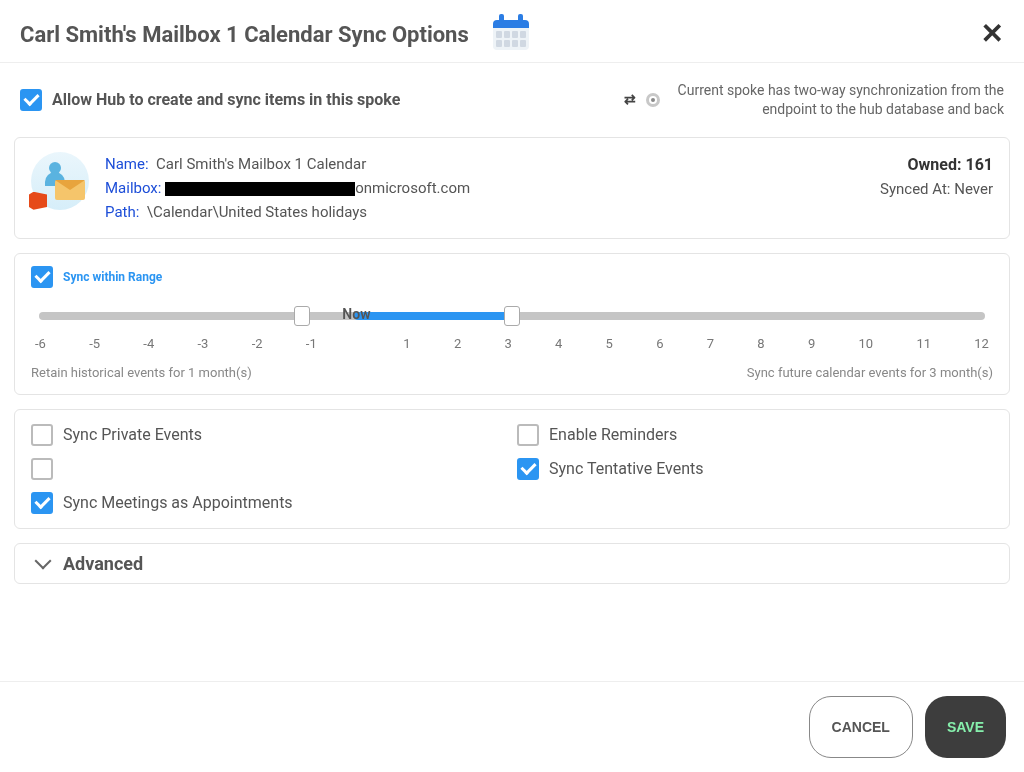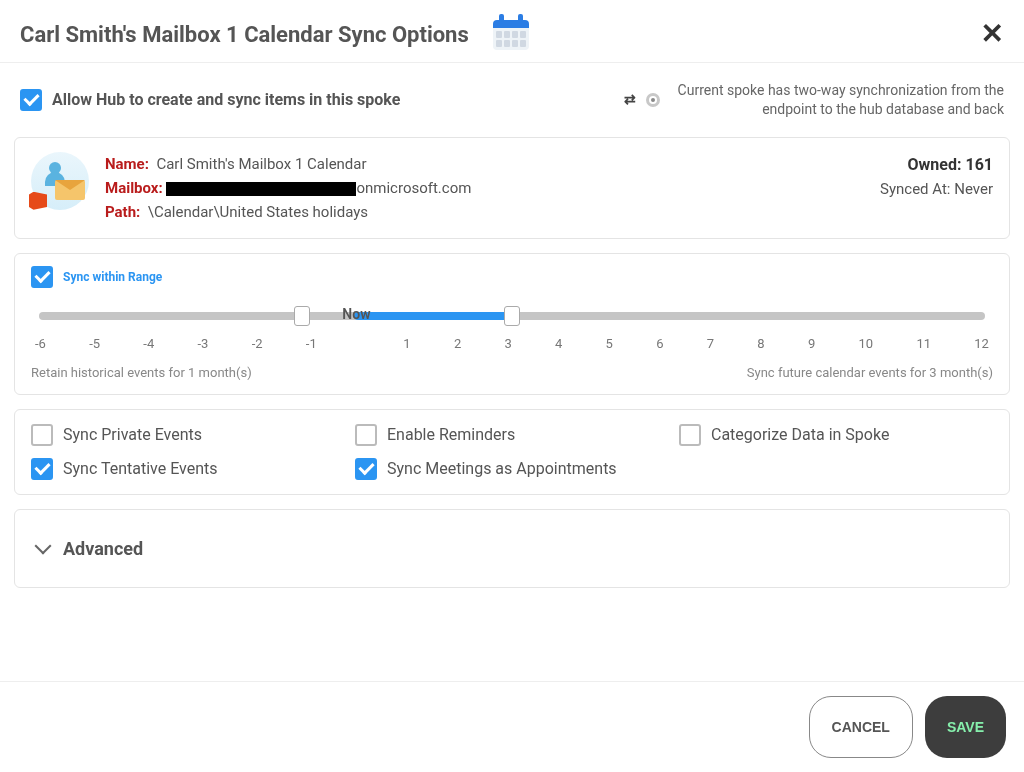"Name:" .info-left b { color: #b91c1c -> #1d4ed8; font-weight: 700 -> 400 }
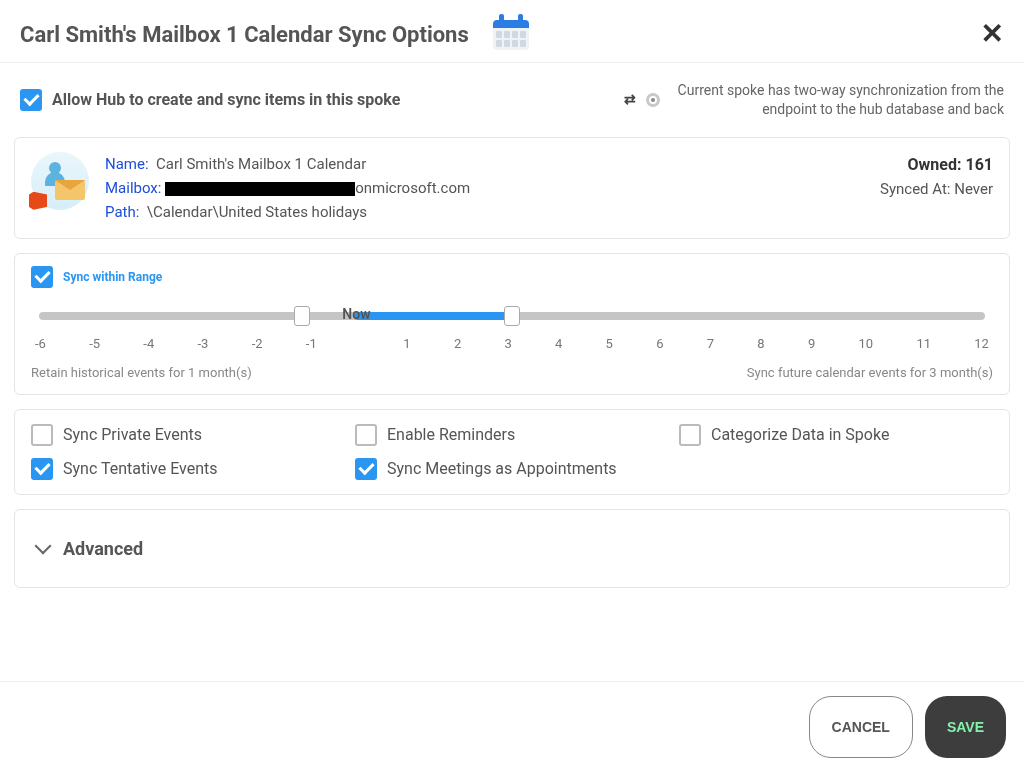"Sync Private Events" .options-card .opt-grid { grid-template-columns: 1fr 1fr 1fr -> 1fr 1fr }
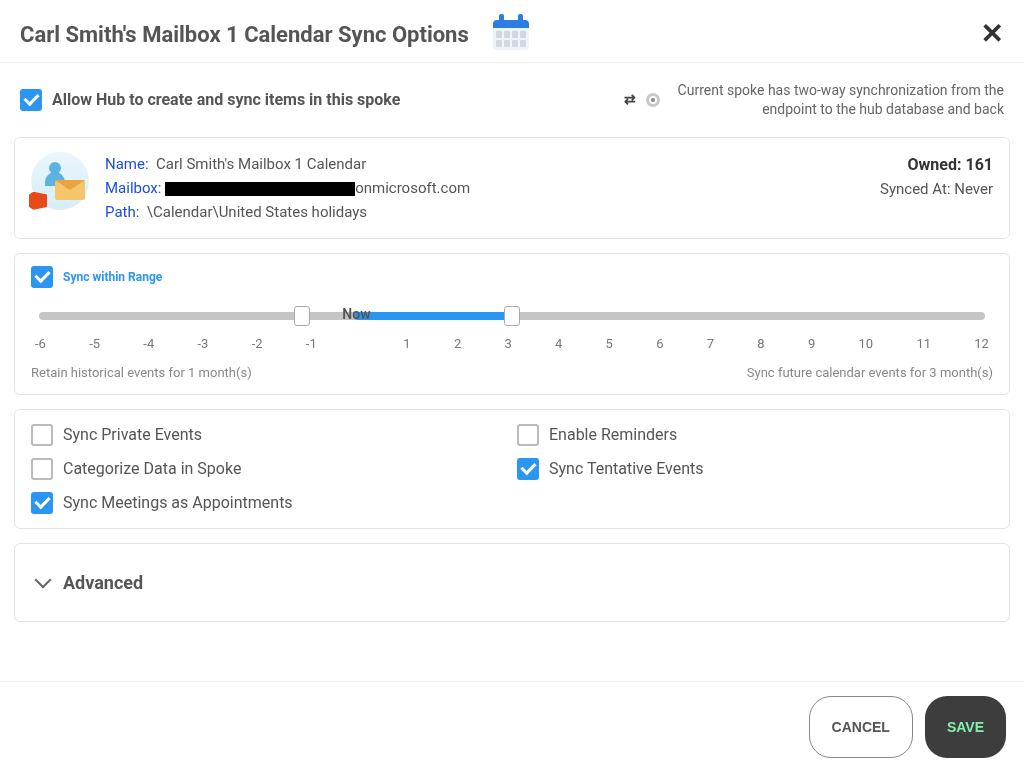"Categorize Data in Spoke" label { html: <label>Categorize Data in Spoke</label> -> none }
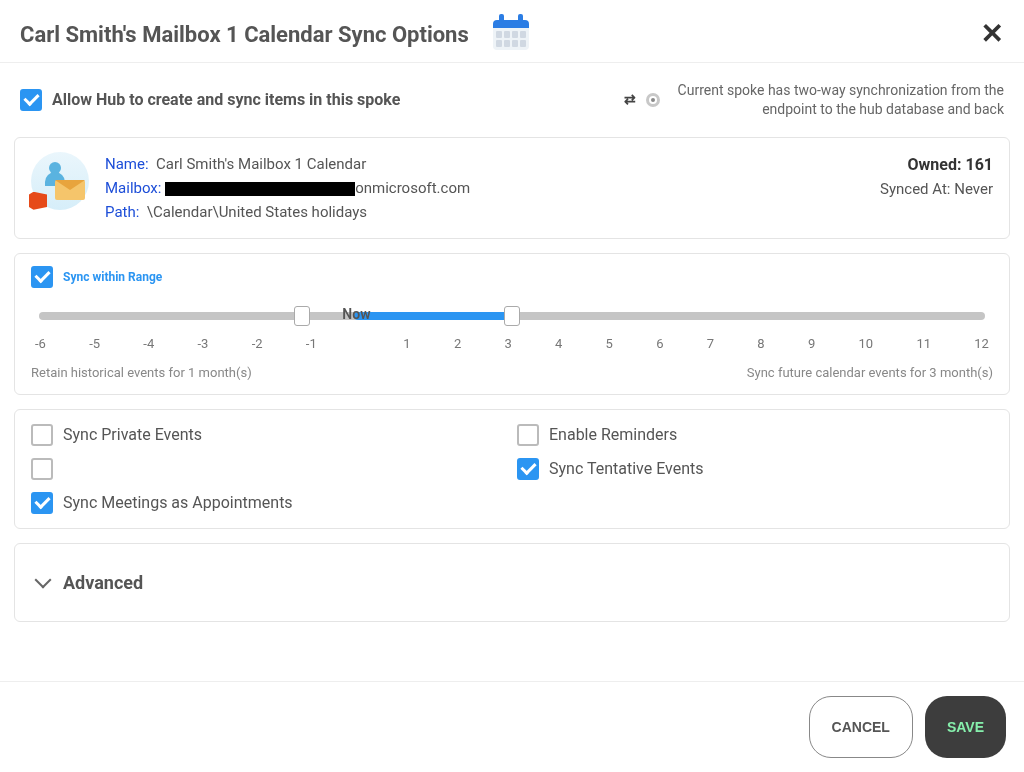"Advanced" .advanced-card { padding: 28px 16px -> 9px 16px }
